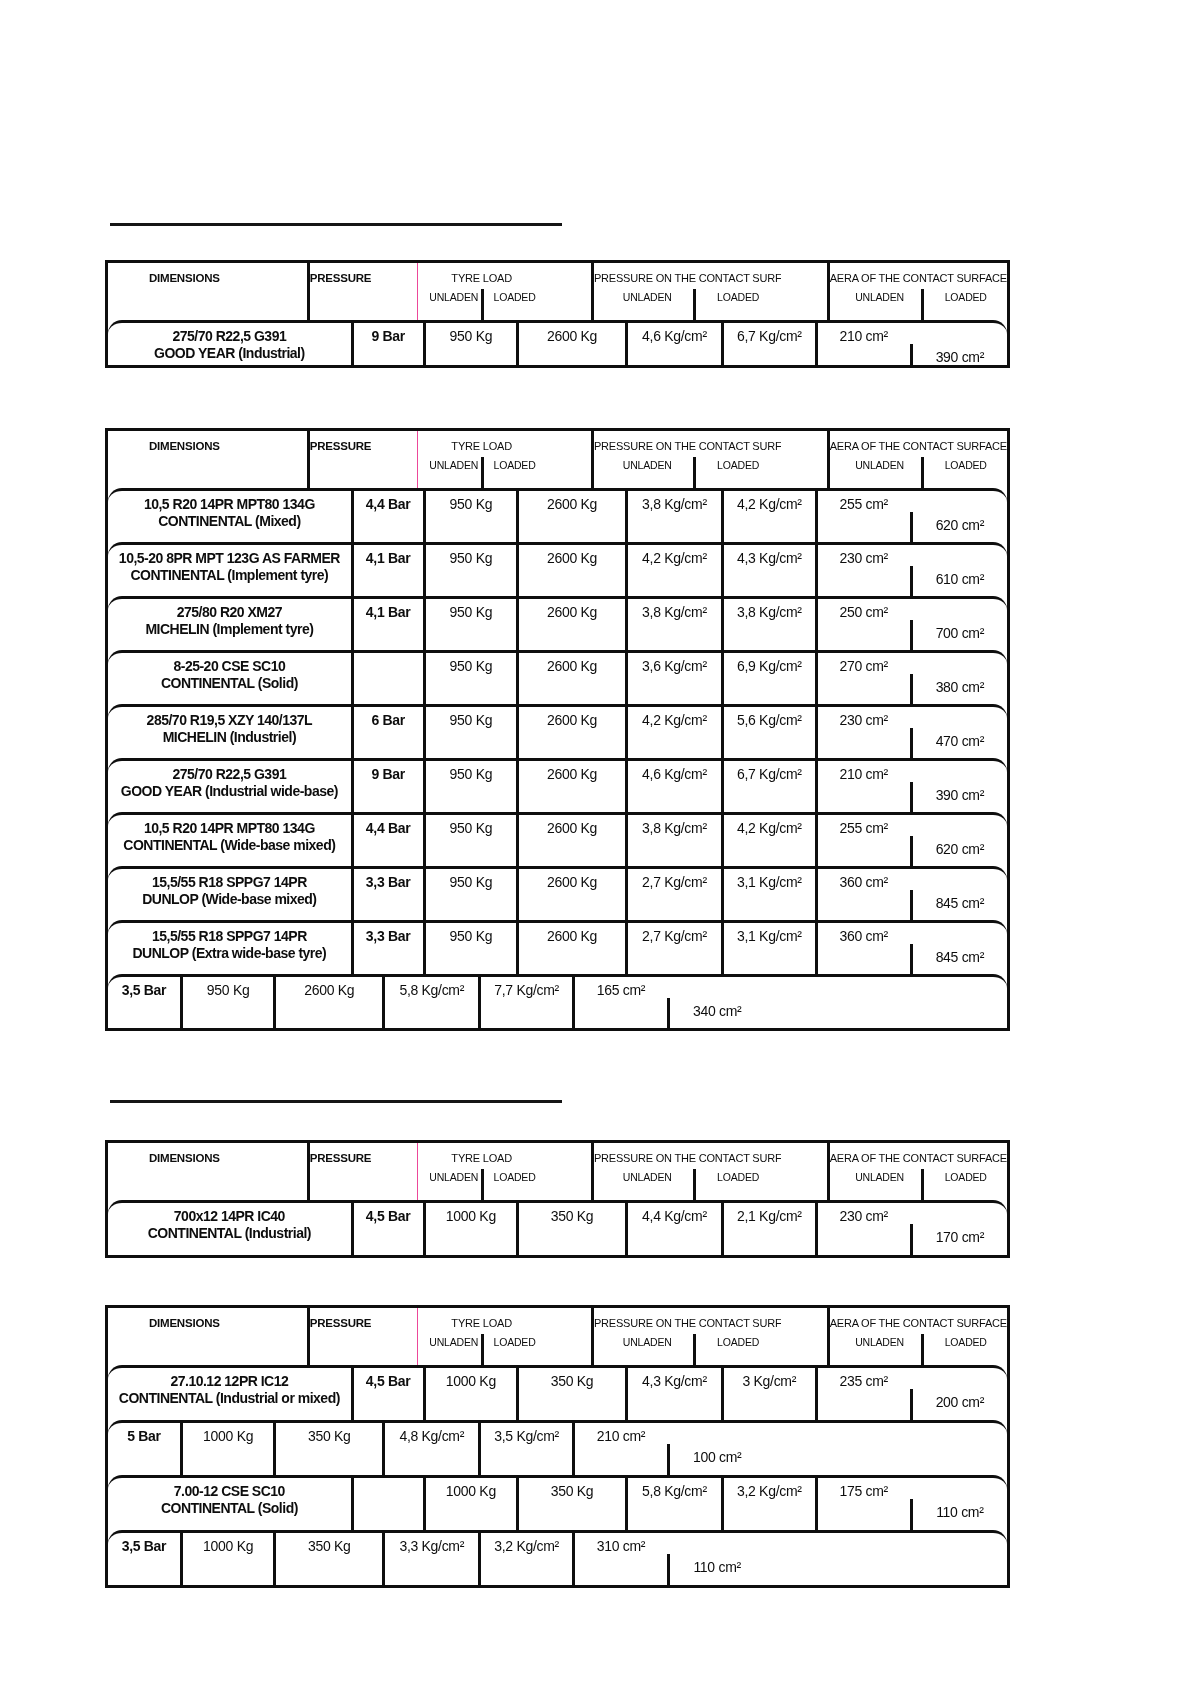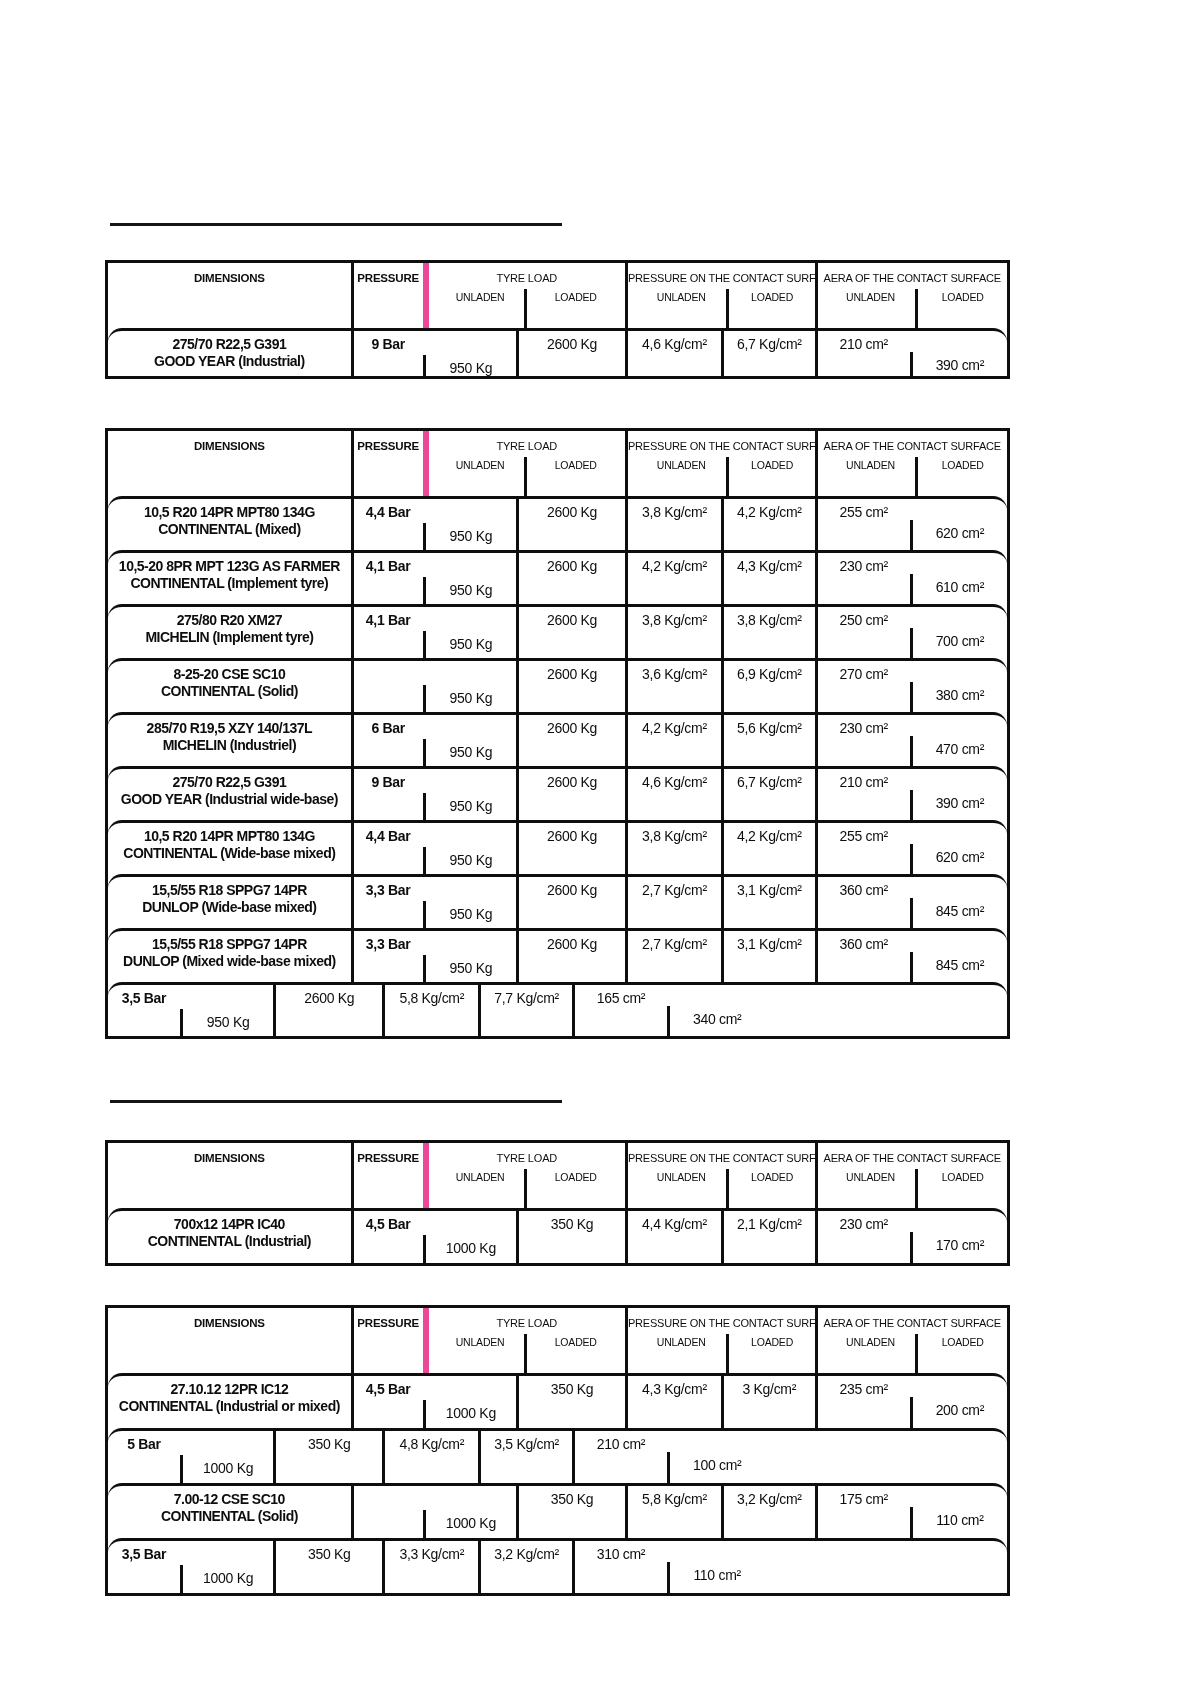"DIMENSIONS" .thead { gap: none -> 46px; height: 65px -> 57px }
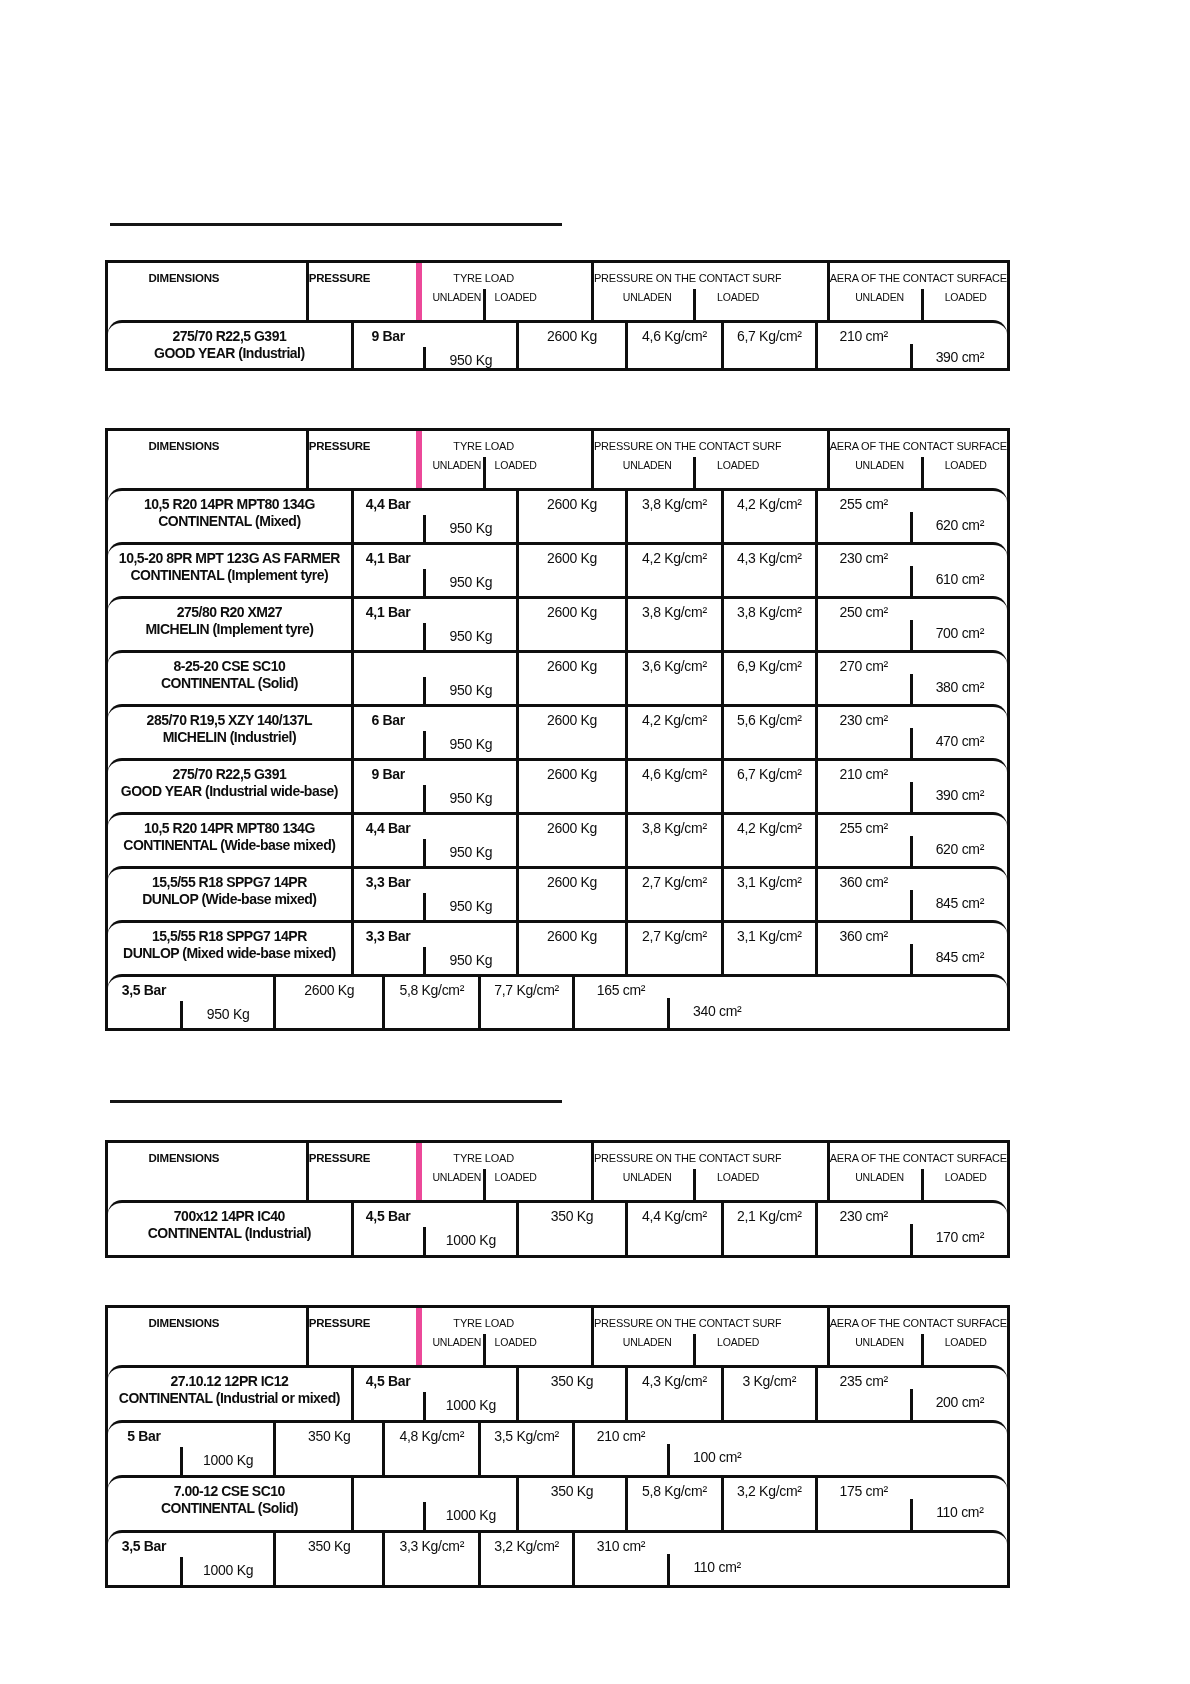"TYRE LOAD" .gA { border-left: 6px solid #ec4899 -> 1px solid #ec4899 }
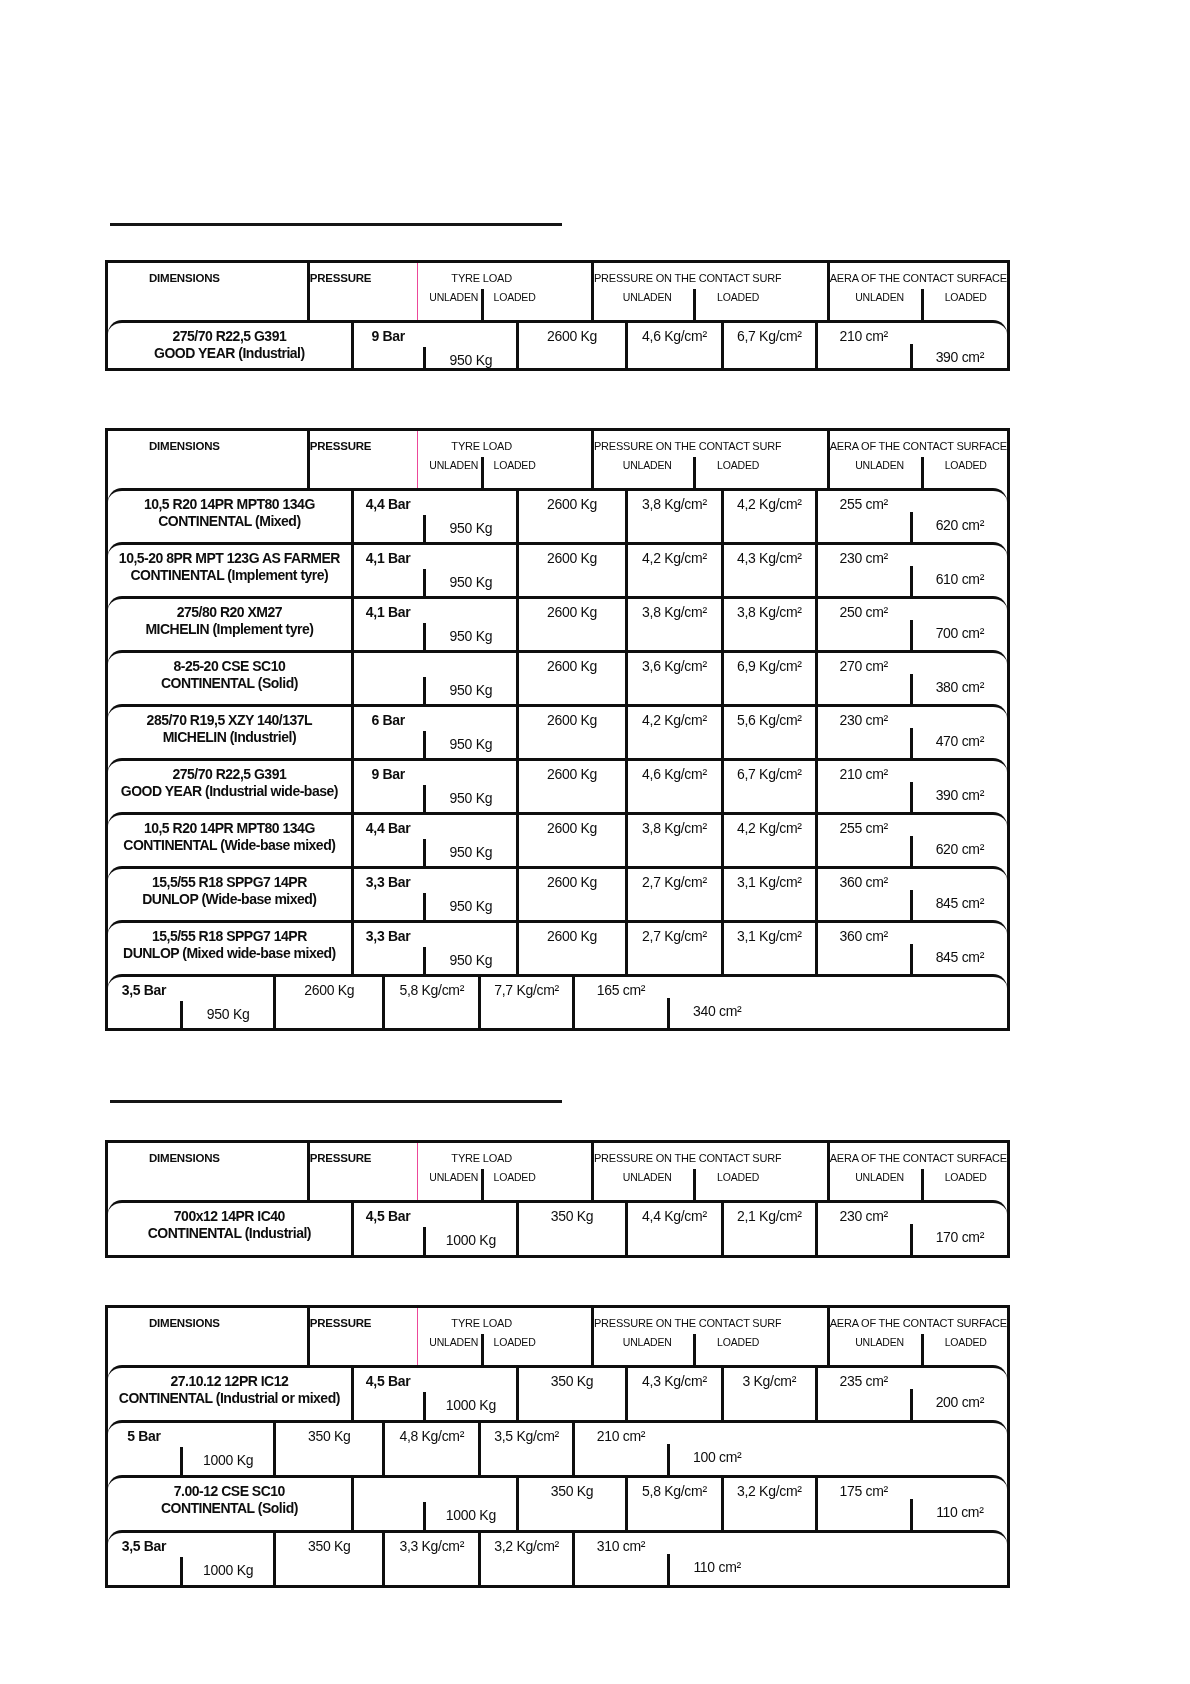"950 Kg" .ctu { margin-top: 24px -> none }
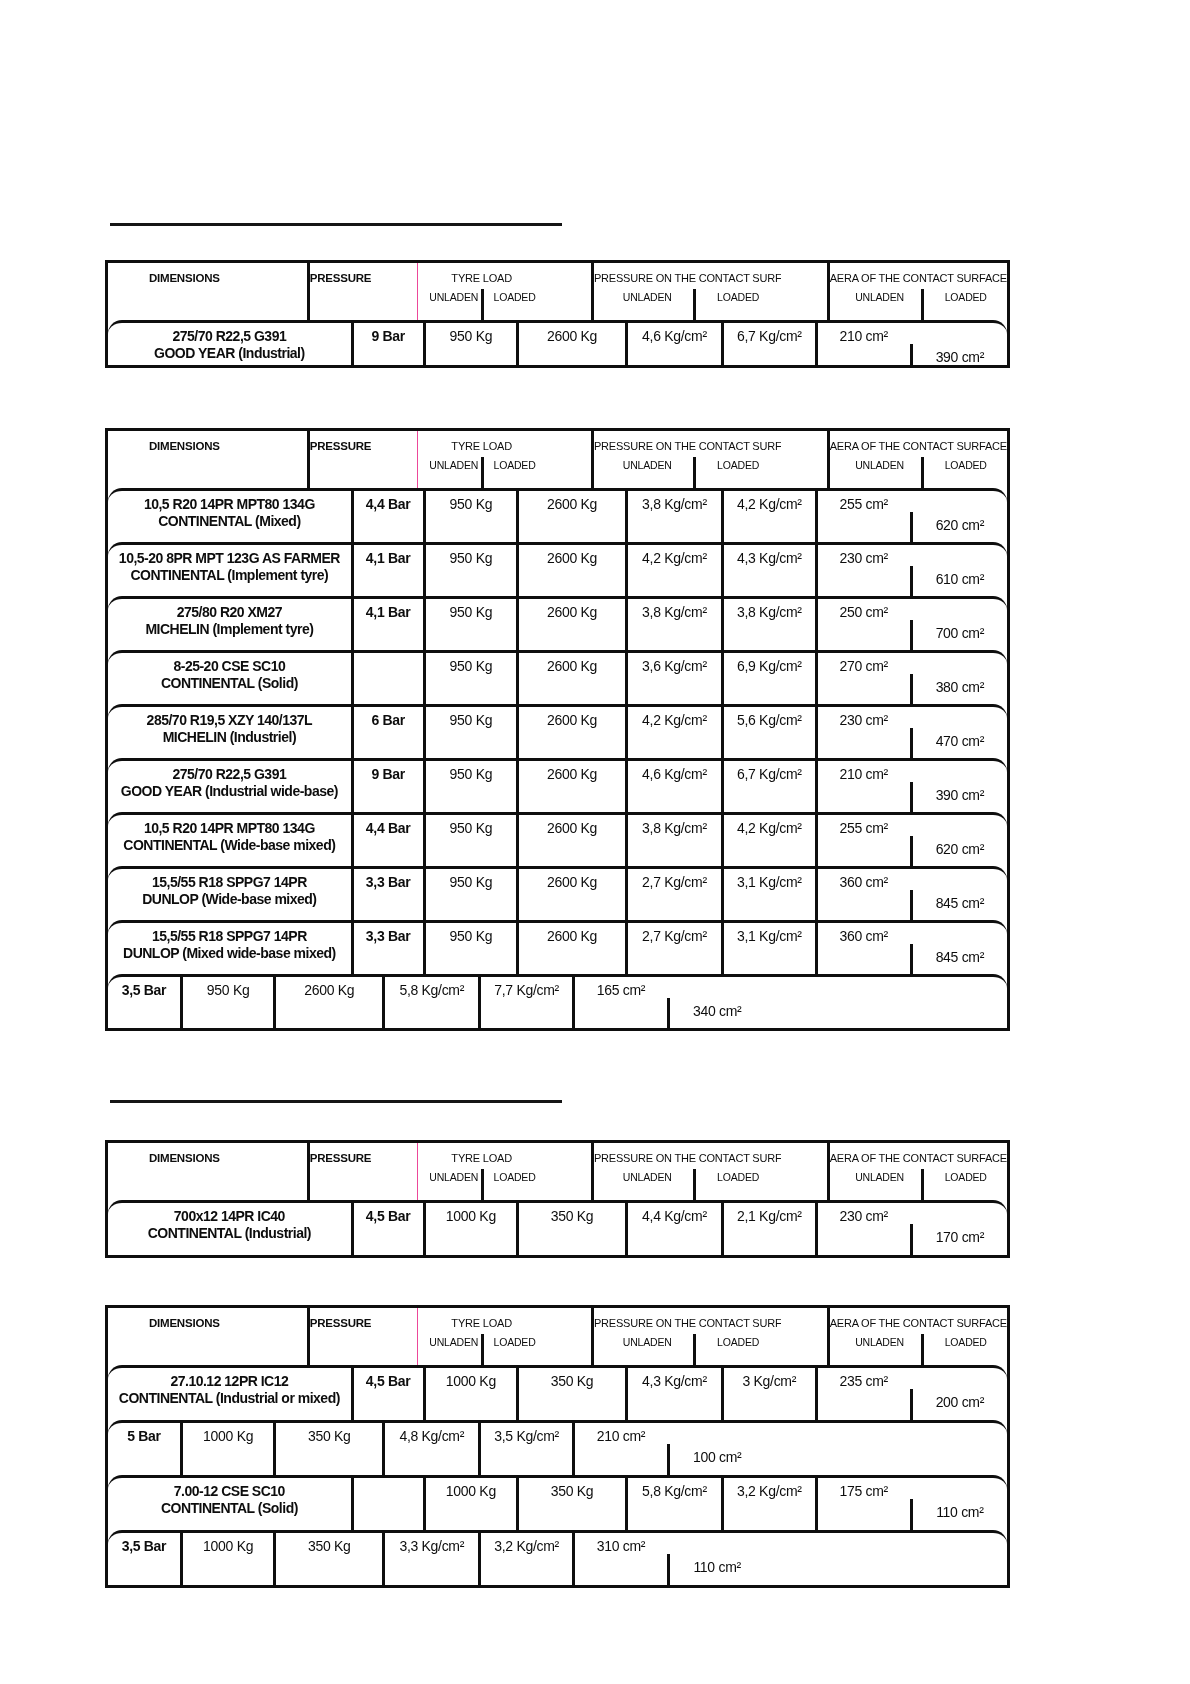"DUNLOP (Mixed wide-base mixed)" div { text: Mixed wide-base mixed -> Extra wide-base tyre }
